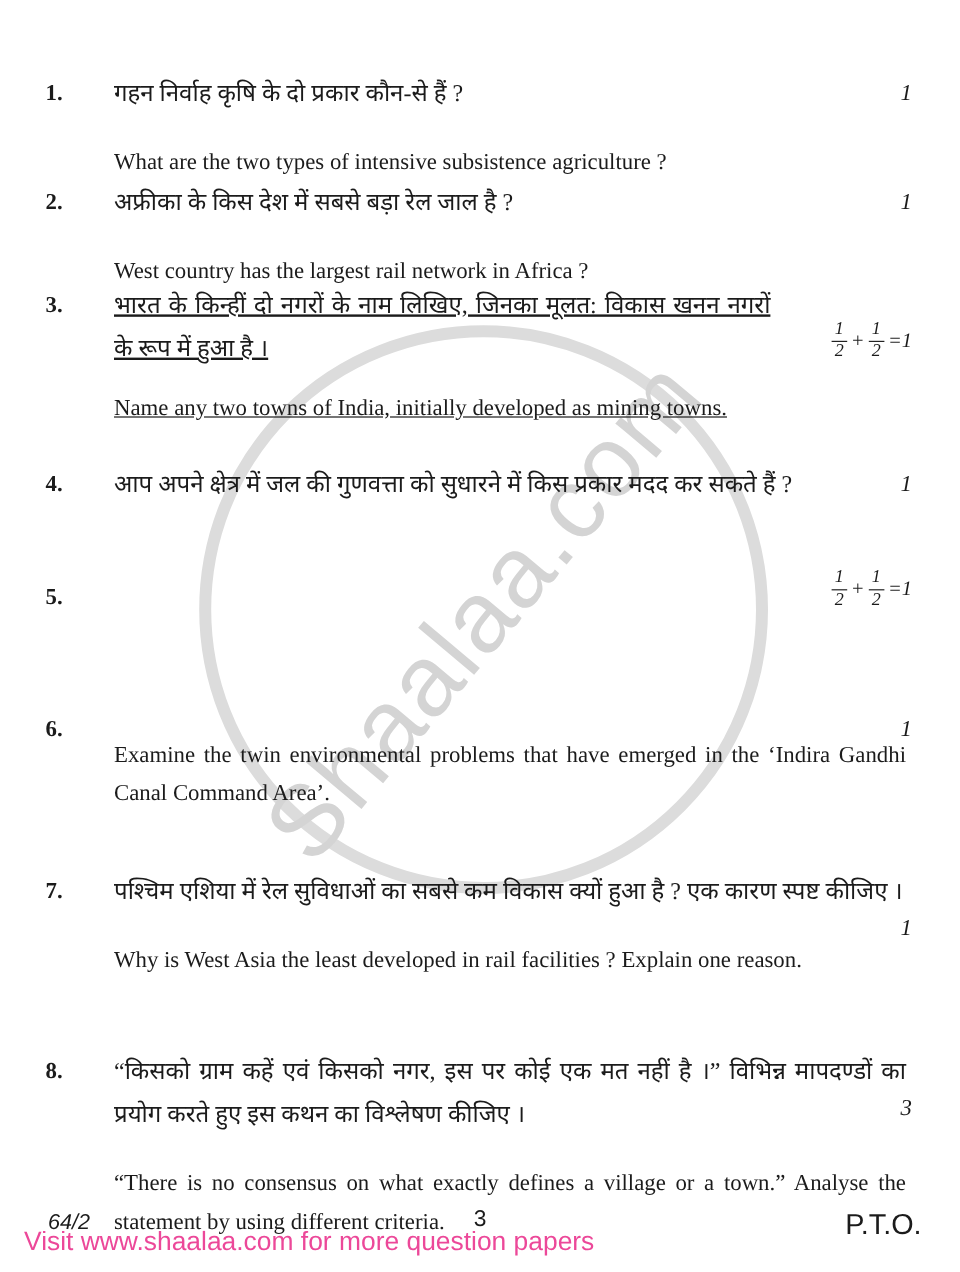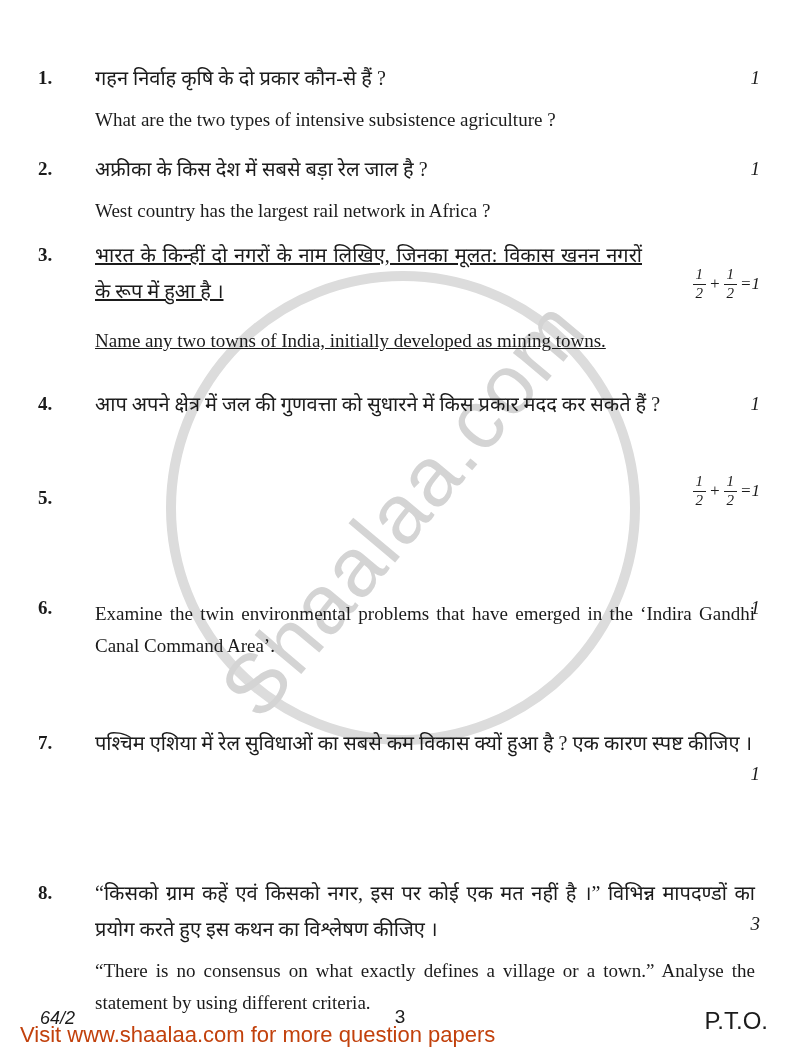"What are the two types" .english { margin-top: 8px -> 24px }
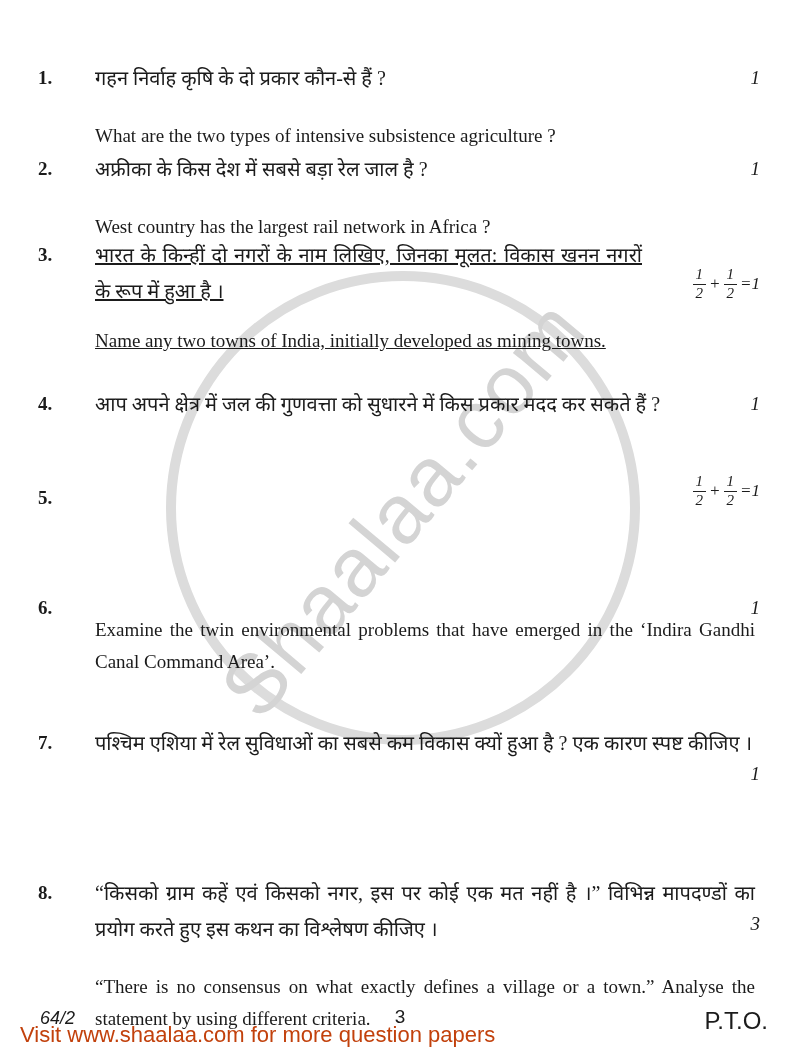"Why is West Asia the" div.english { html: none -> <div>Why is West Asia the least developed in rail facilities ? Explain one reason.</div> }
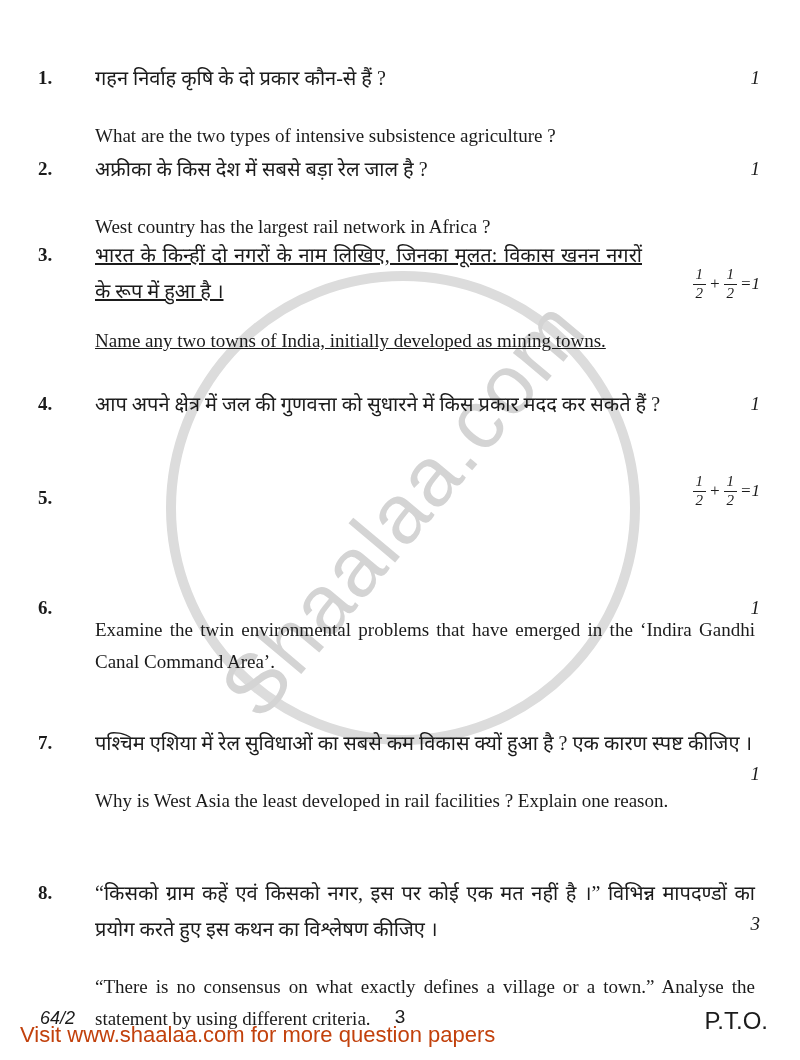"Visit www.shaalaa.com for more question" .banner { color: #c2410c -> #ec4899 }
